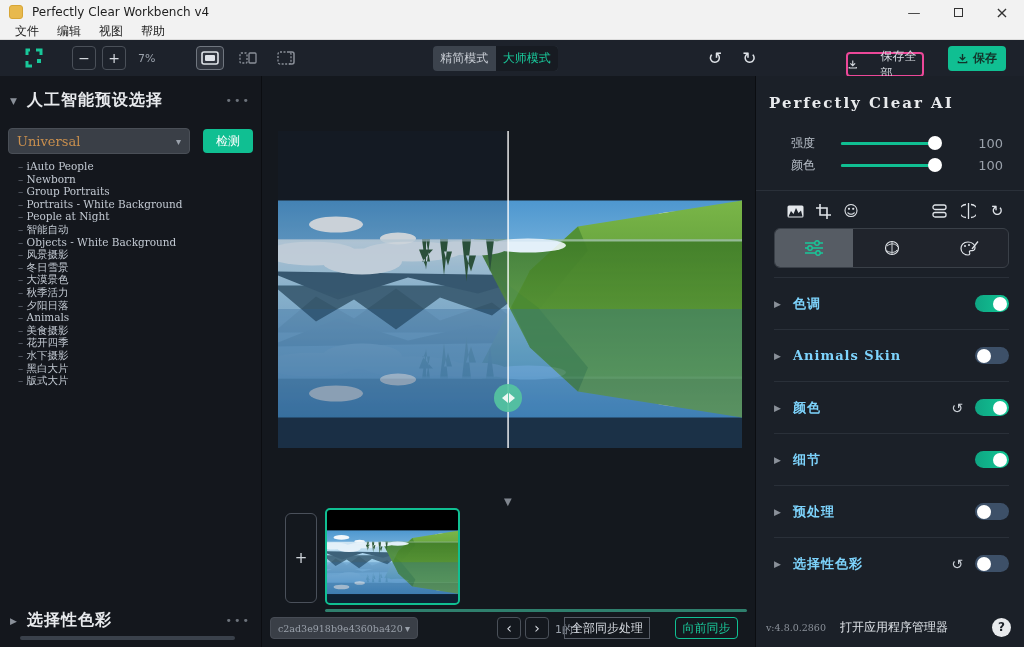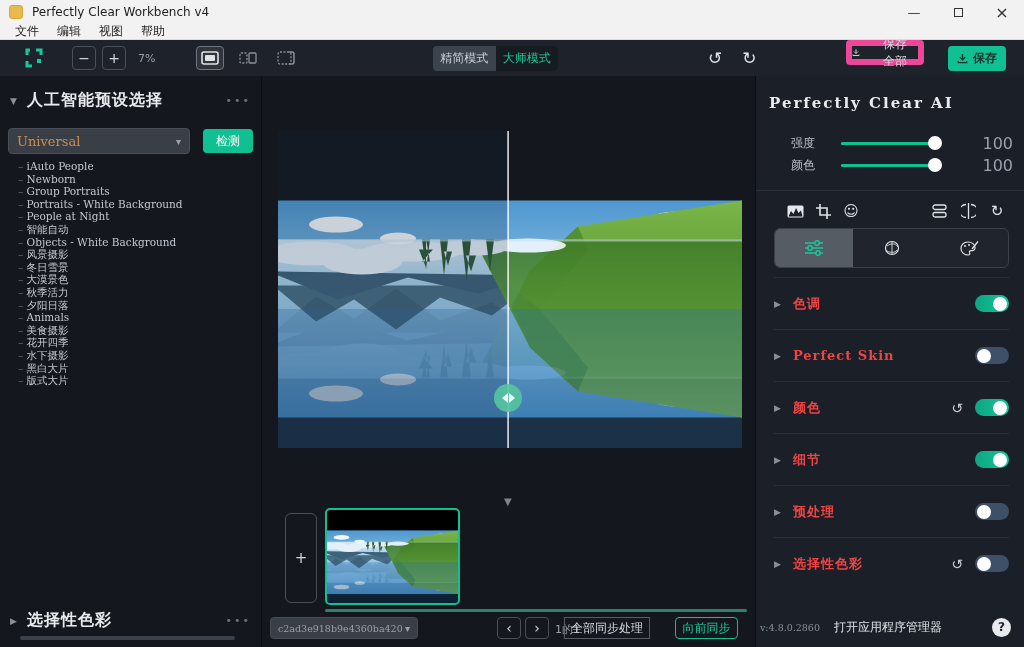"保存全部" .btn-outline { border: 6px solid #ec4899 -> 2px solid #ec4899; top: 0 -> 12px }
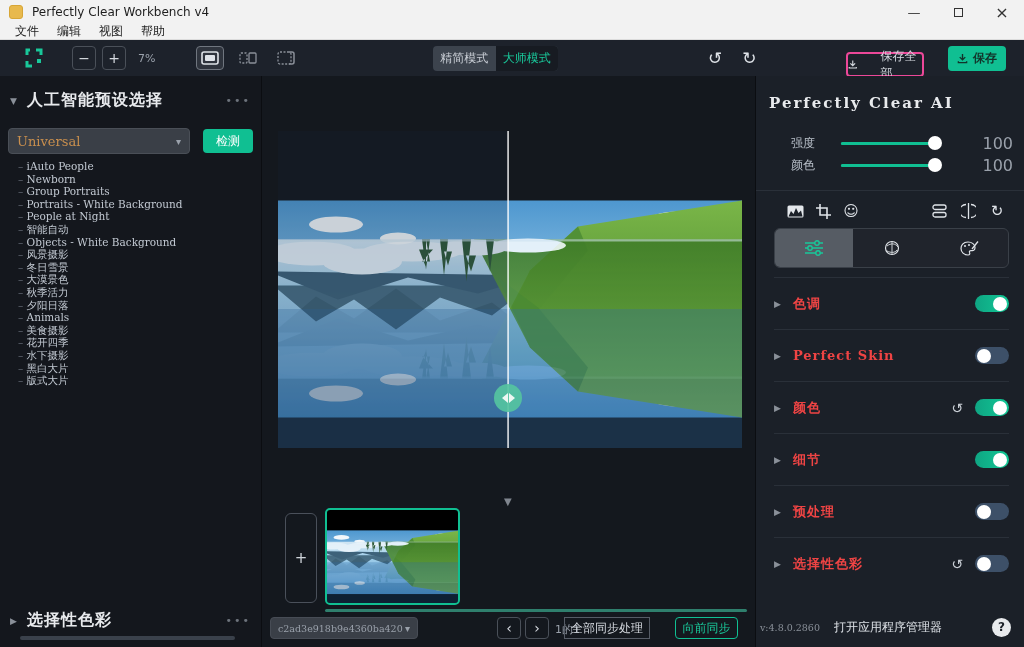"100" .sl-value { font-size: 16px -> 13px; margin-right: 12px -> 22px }
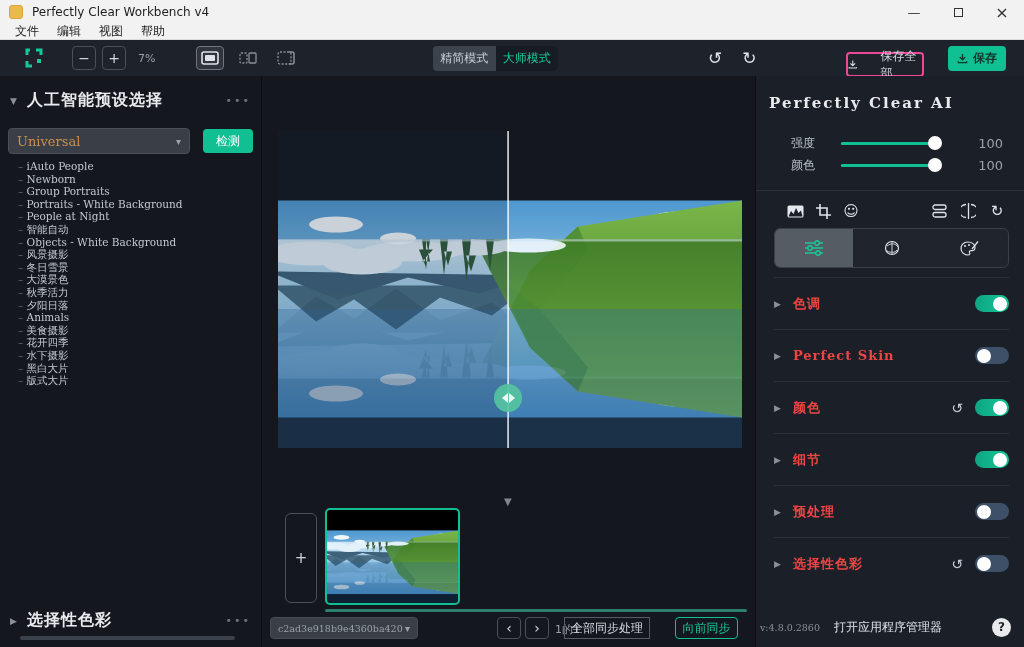"色调" .sec-label { color: #ef4444 -> #7dd3fc }
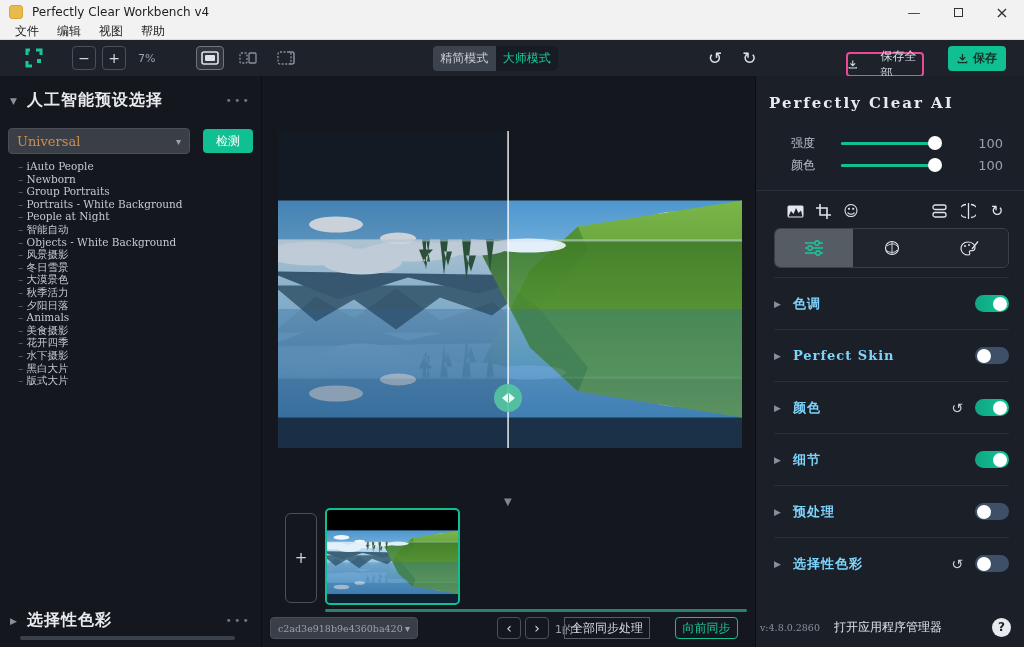"Perfect Skin" span.sec-label { text: Perfect -> Animals }
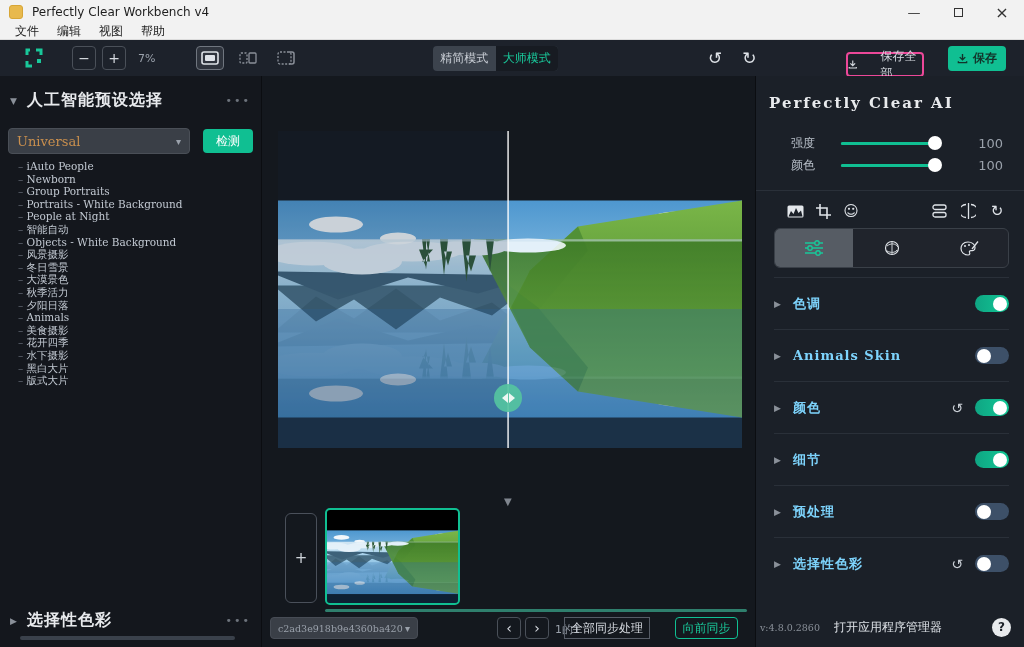"v:4.8.0.2860" .version { margin-left: 4px -> 10px }
